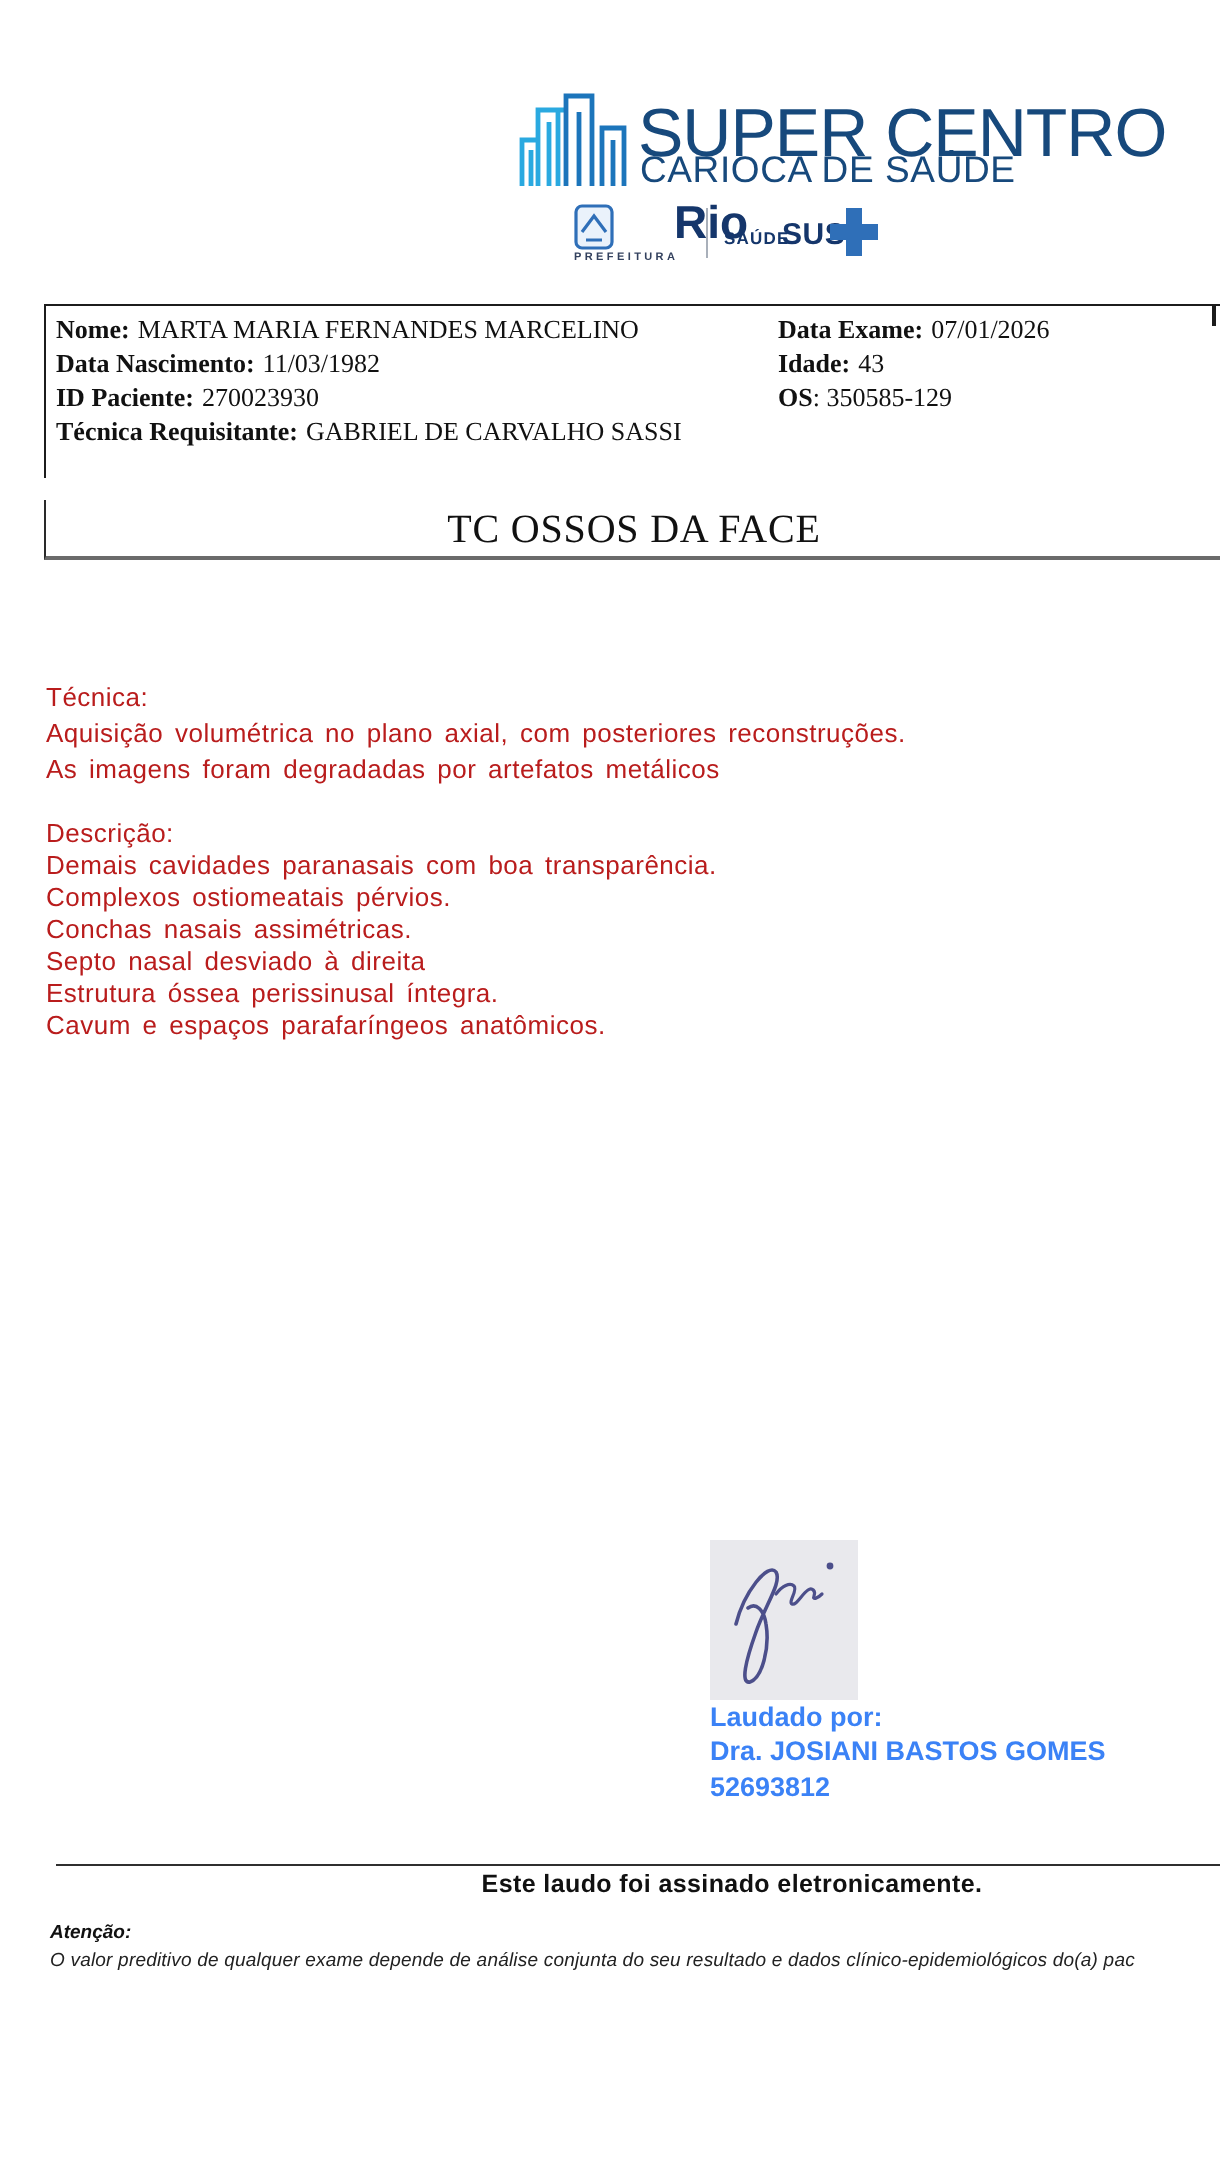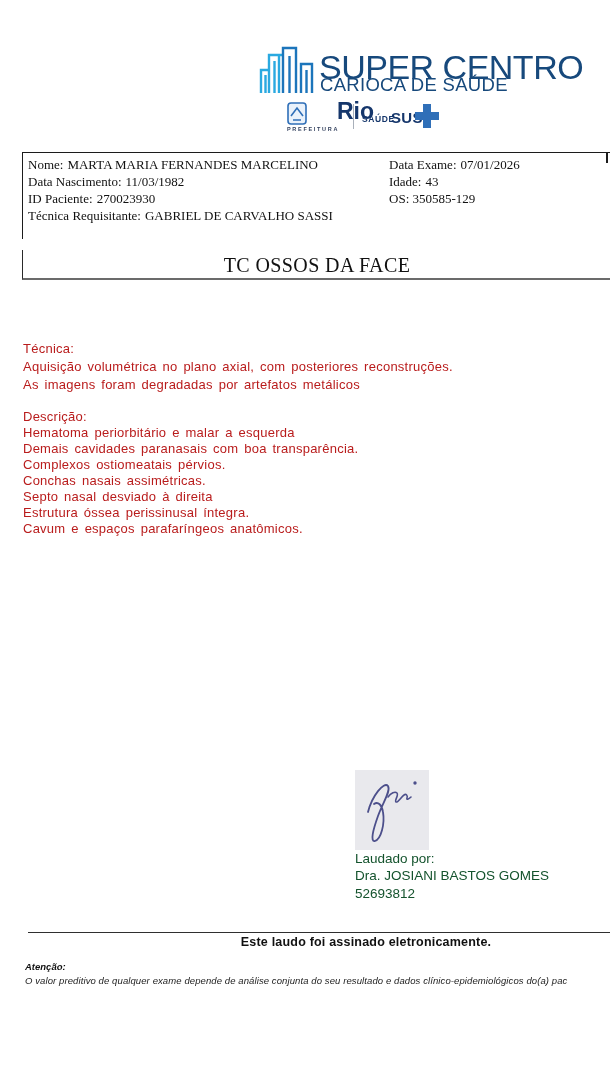"Nome:" .info-table .lbl { font-weight: 400 -> 700 }
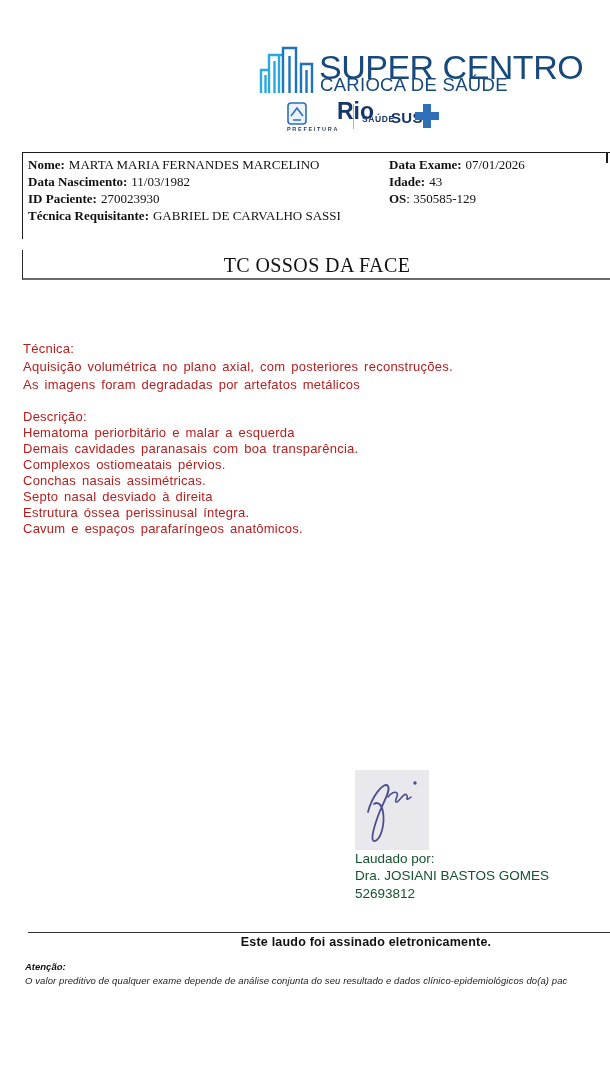"Hematoma periorbitário e malar a" div { html: <div>Hematoma periorbitário e malar a esquerda</div> -> none }
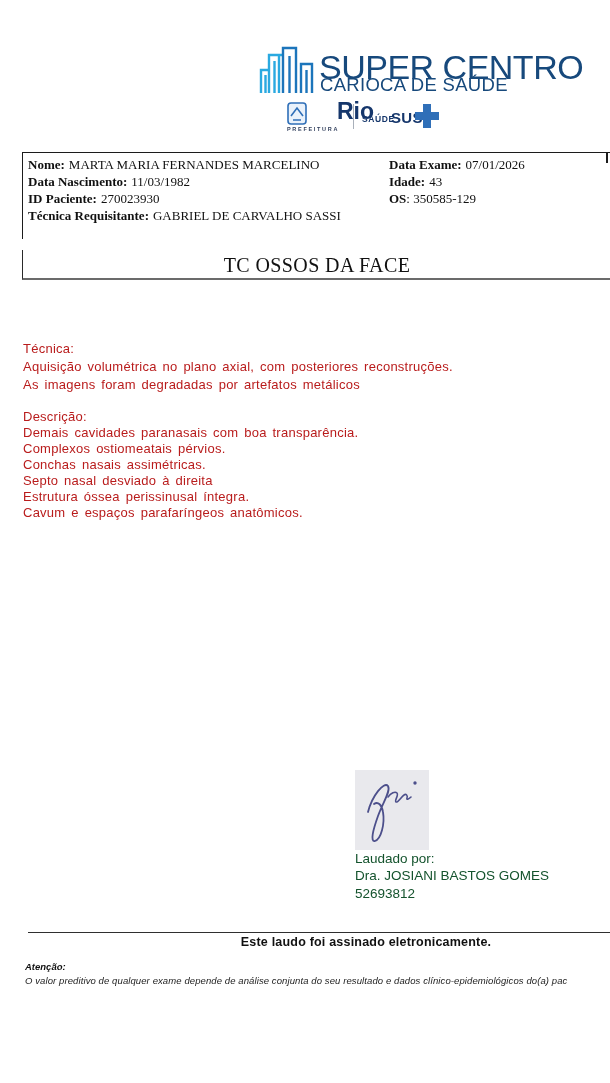"Laudado por:" .laudado { color: #14532d -> #3b82f6; font-weight: 400 -> 700 }
